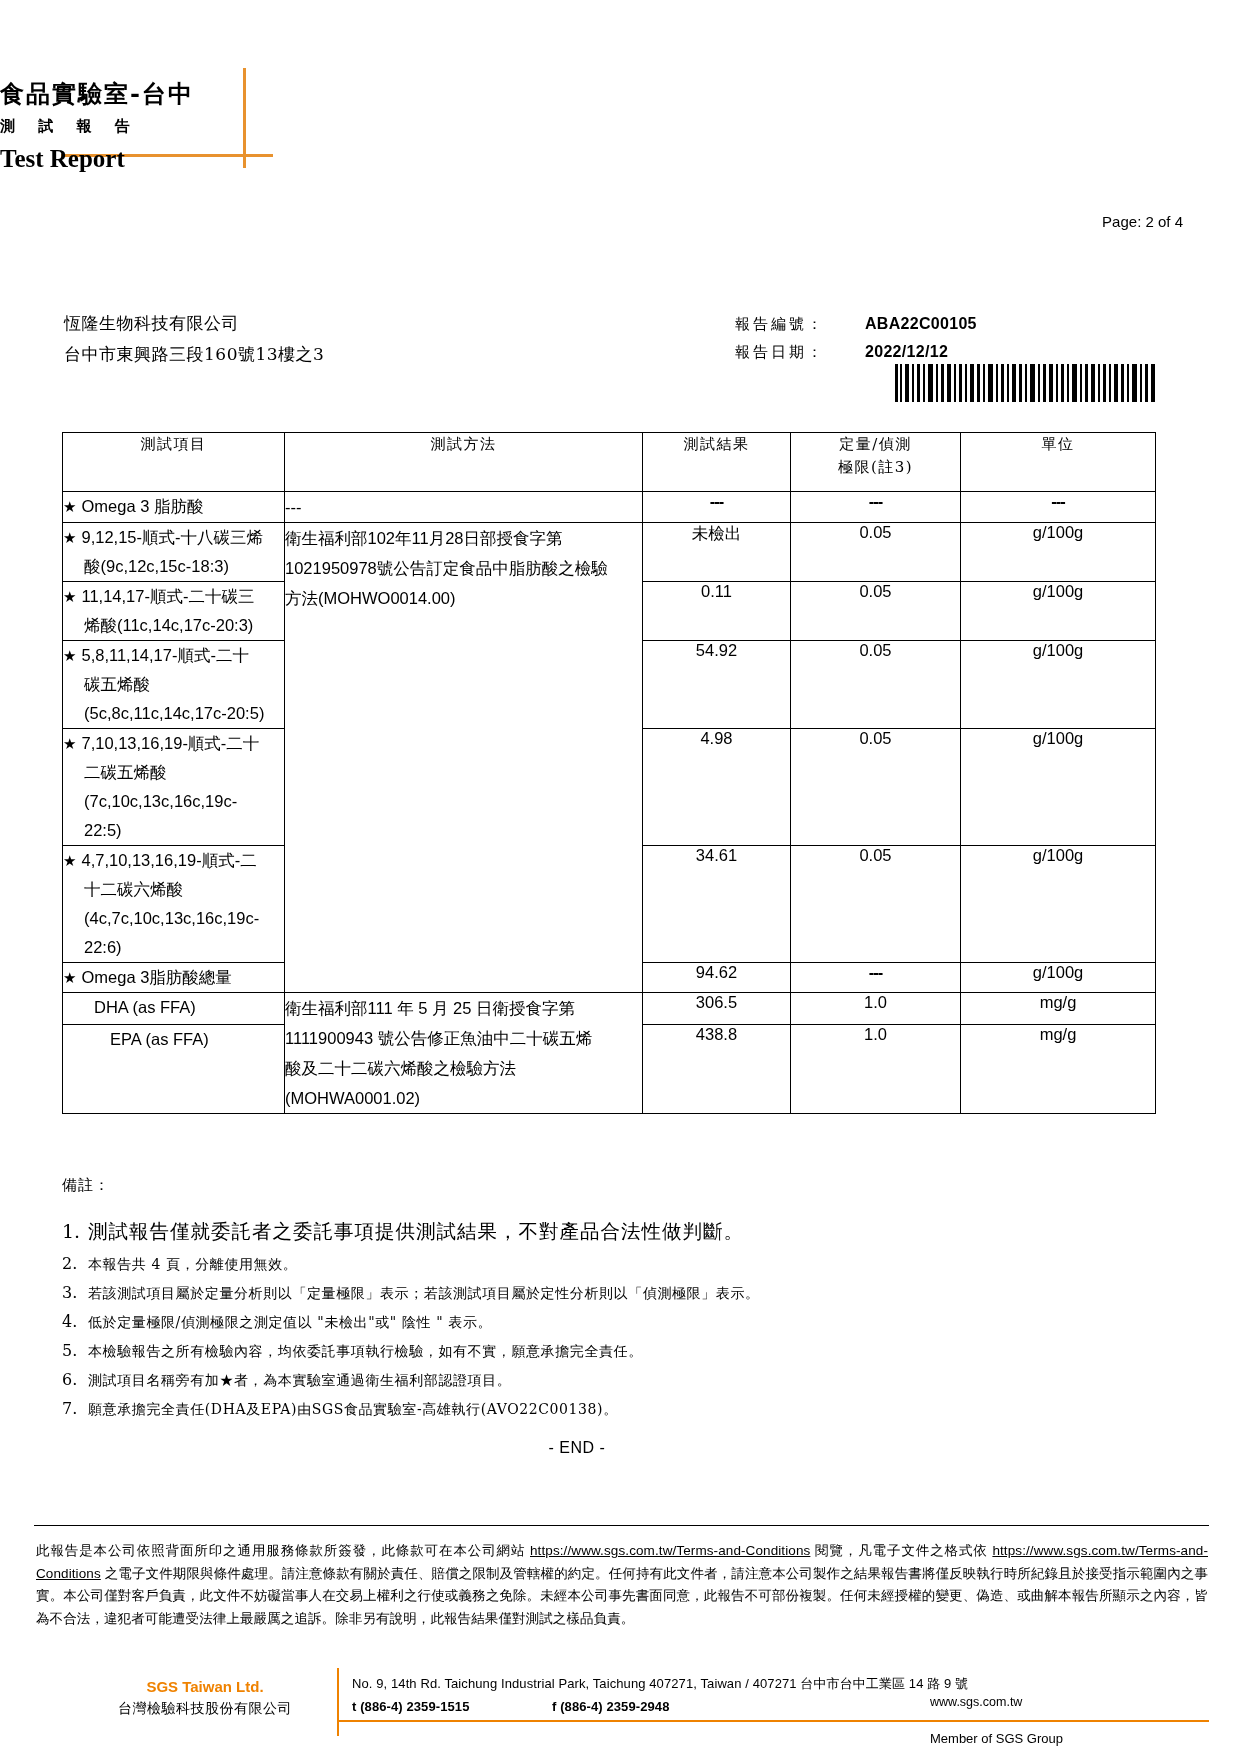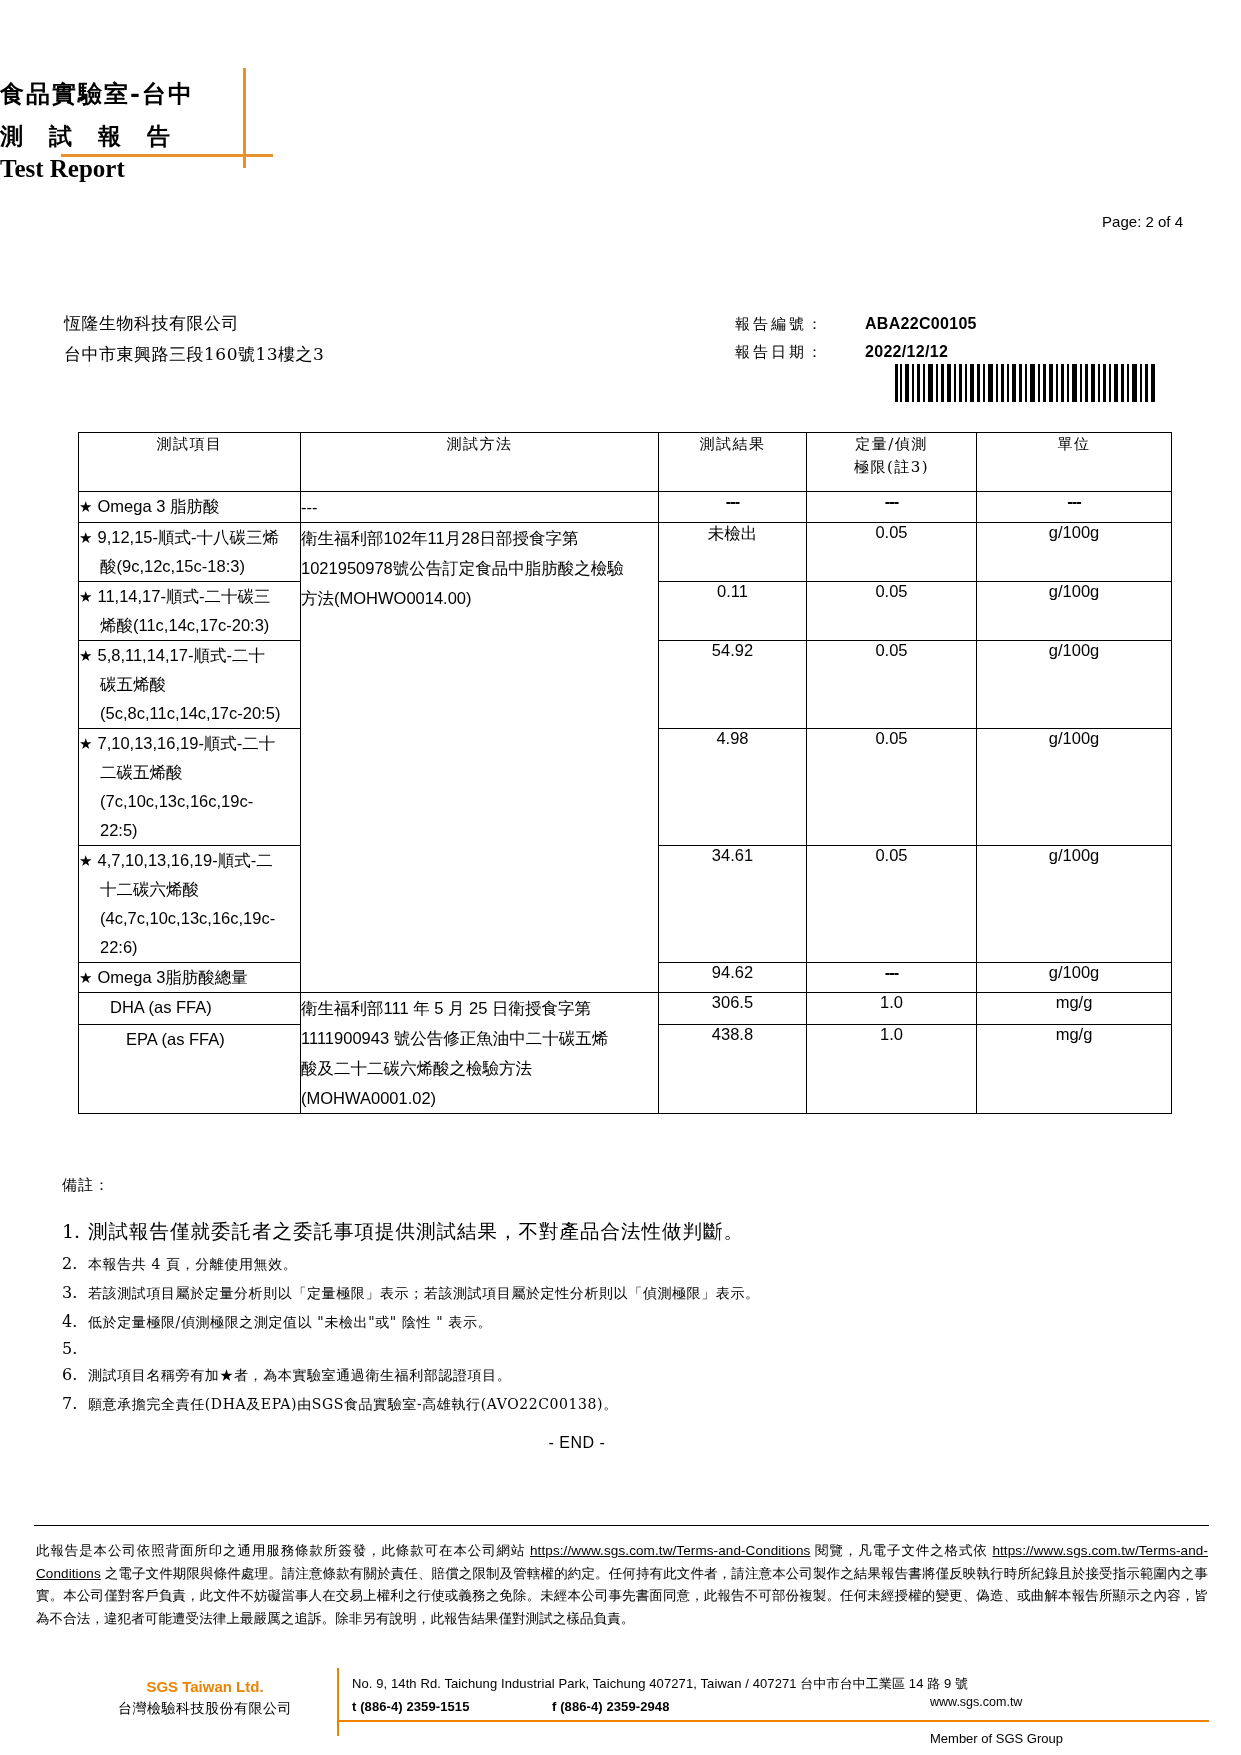"測 試 報 告" .title-cn2 { font-size: 23px -> 15px; margin-top: 10px -> none }
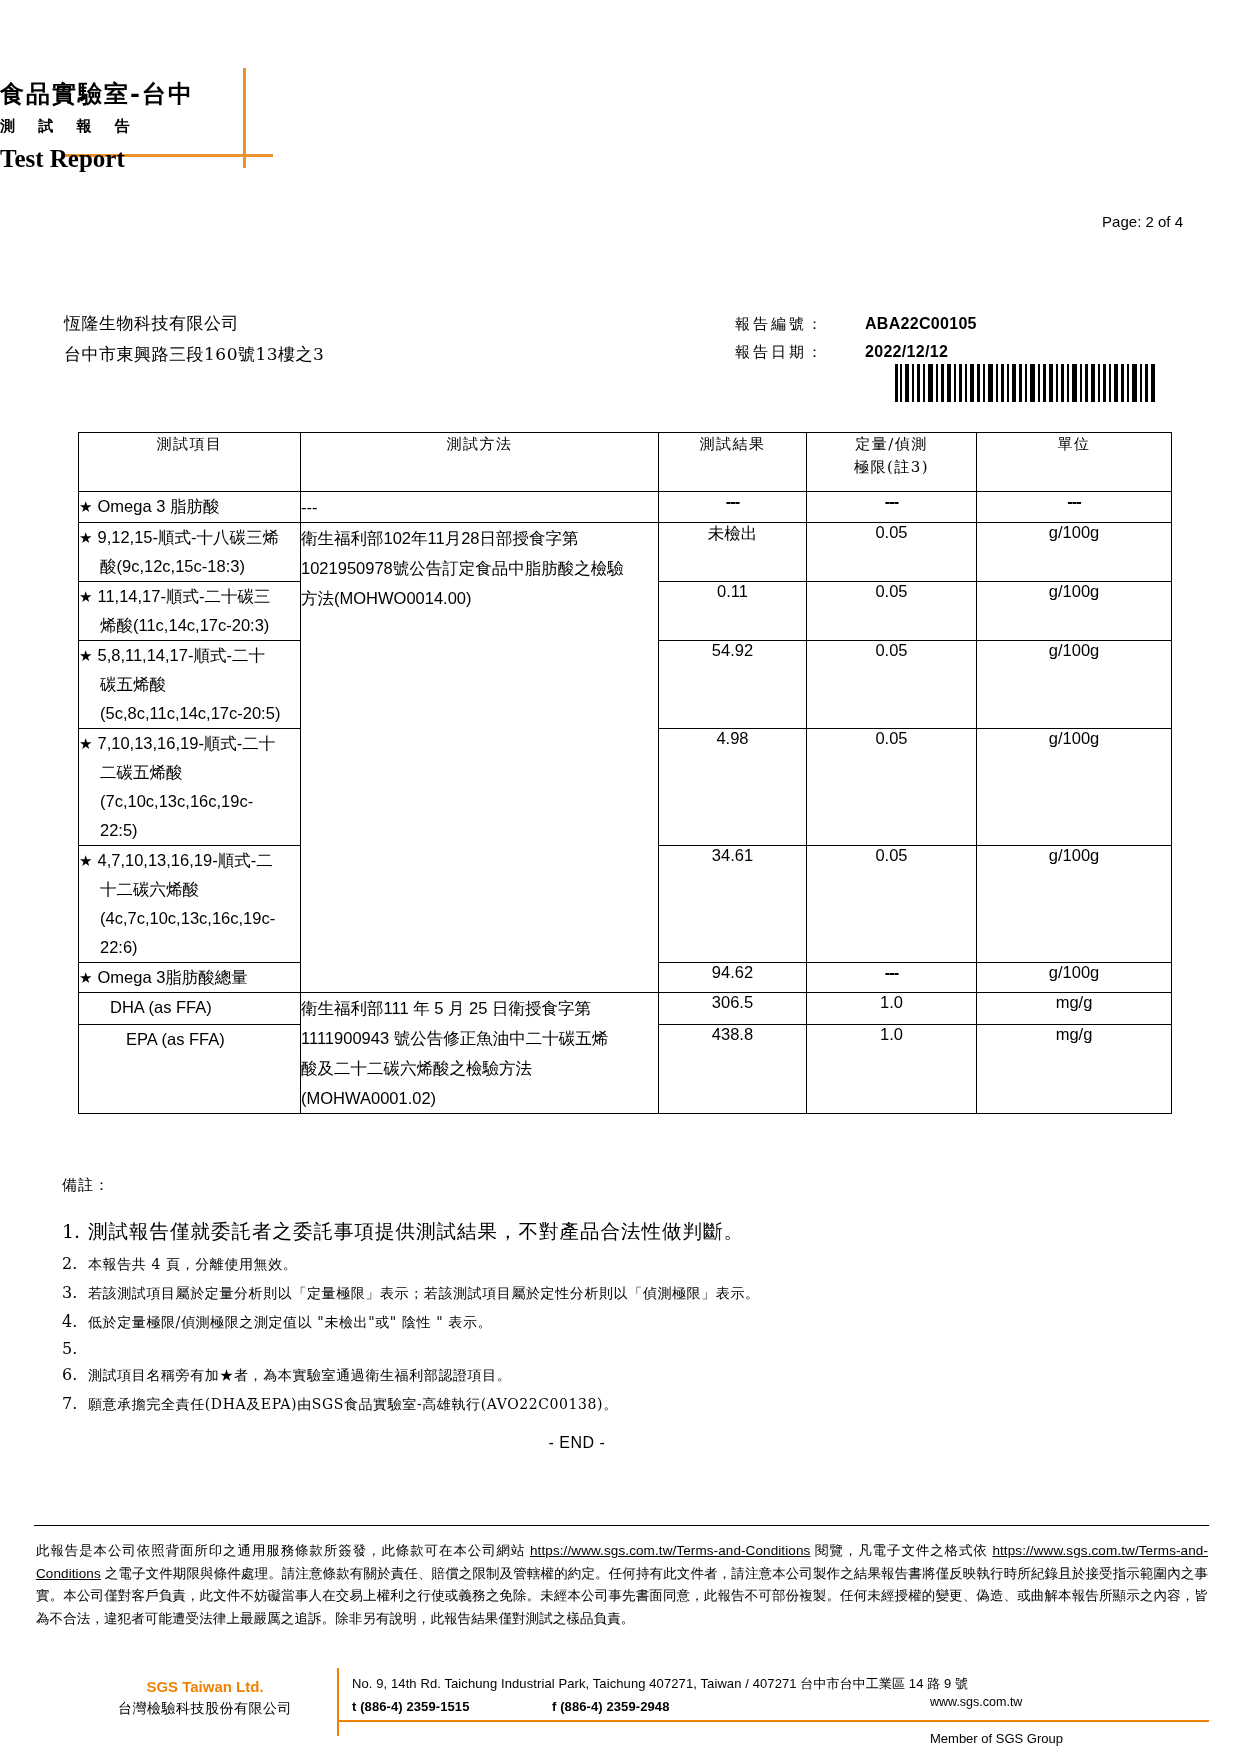"測試項目" table.results { margin-left: 16px -> none }
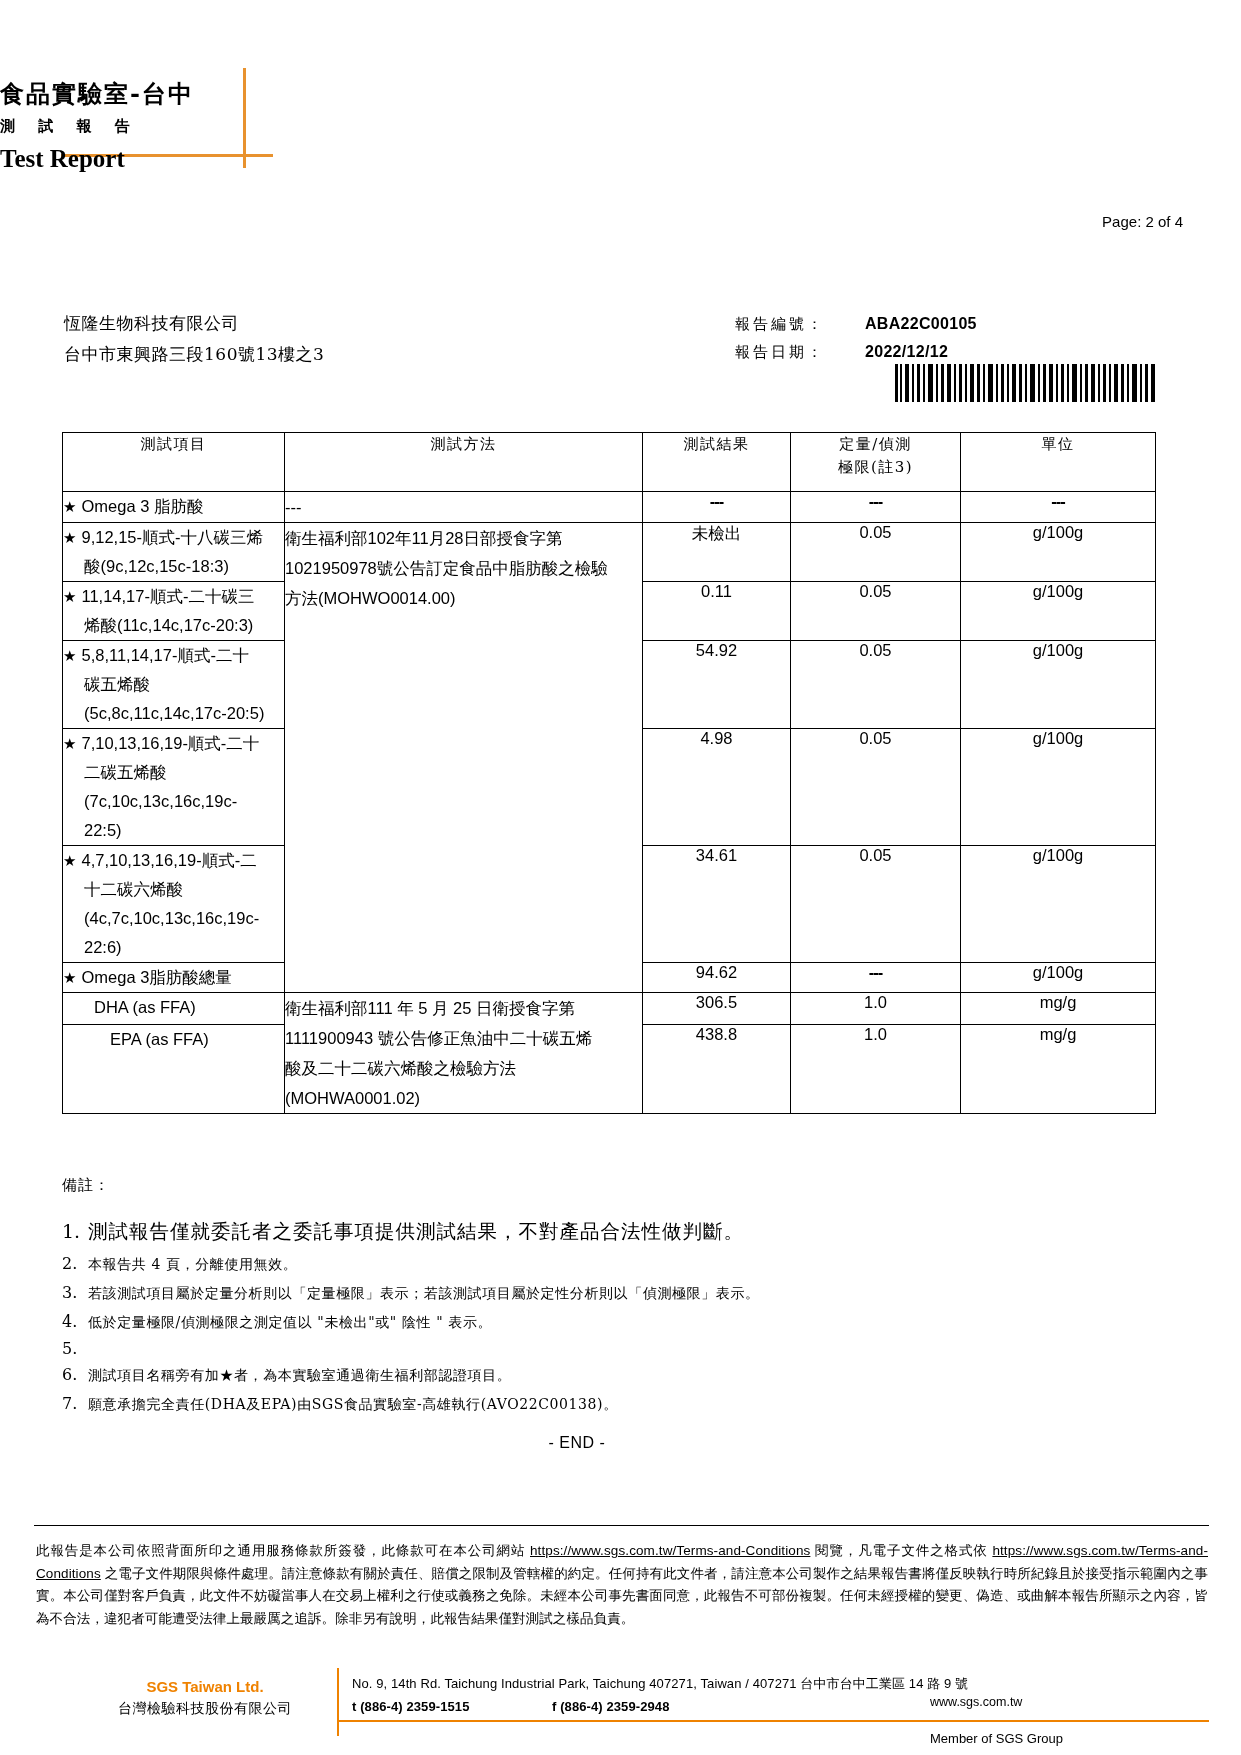"本檢驗報告之所有檢驗內容，均依委託事項執行檢驗，如有不實，願意承擔完全責任。" span.remark-txt { html: none -> <span>本檢驗報告之所有檢驗內容，均依委託事項執行檢驗，如有不實，願意承擔完全責任。</span> }
